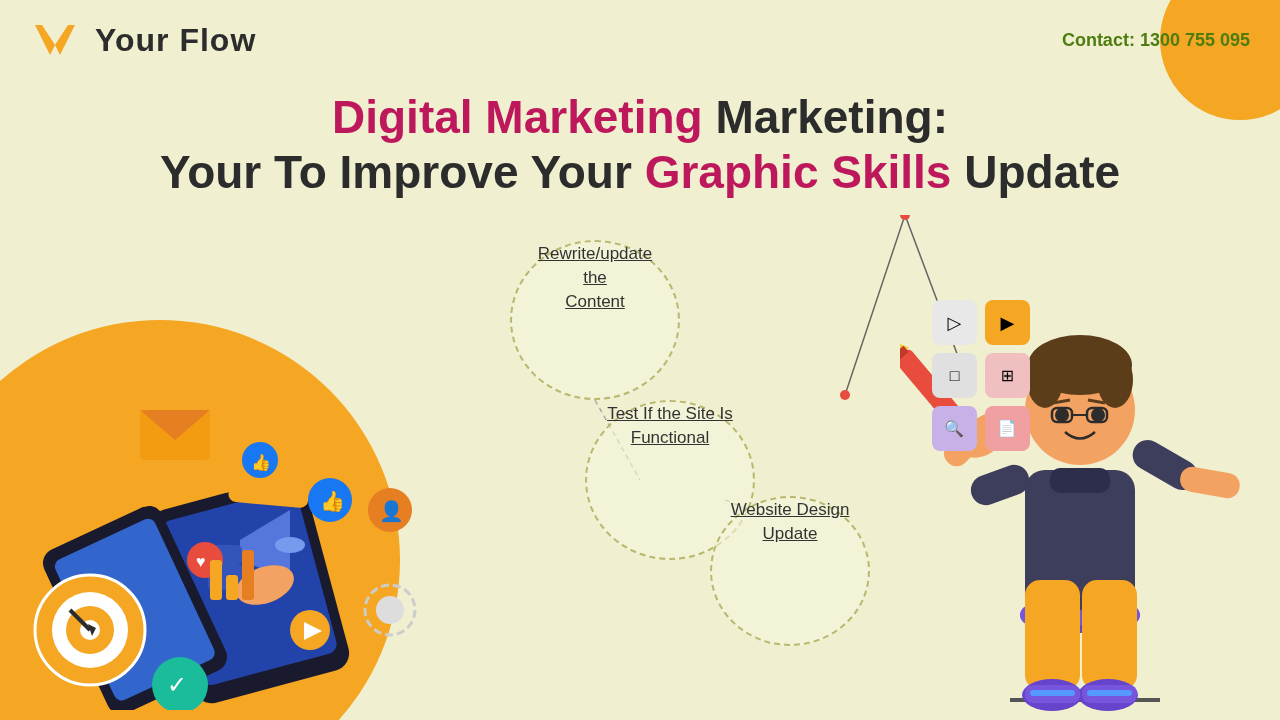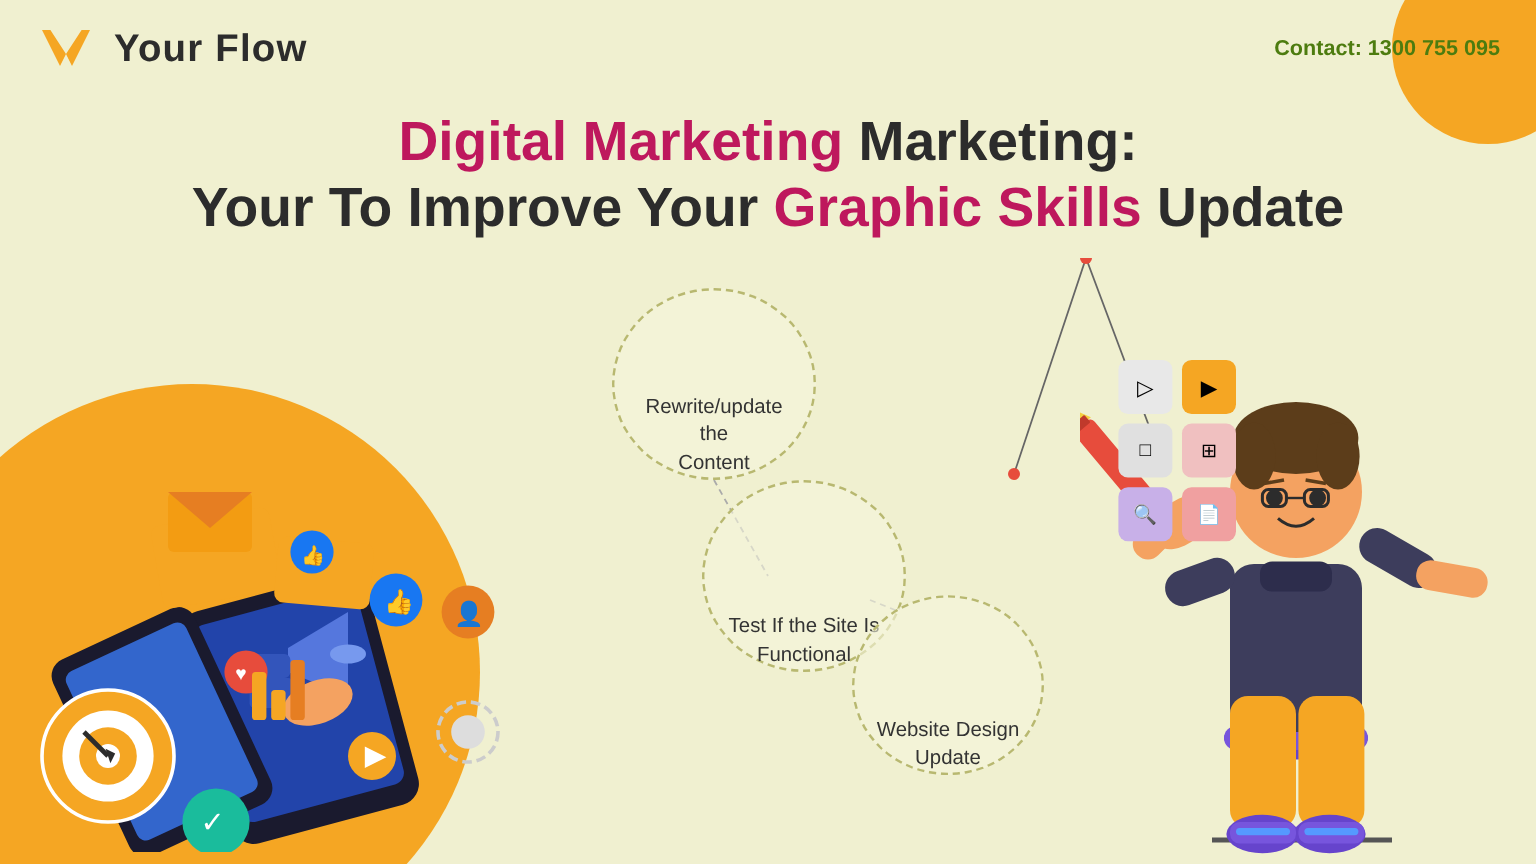"Rewrite/update" .bubble { align-items: flex-end -> flex-start; text-decoration: none -> underline }
